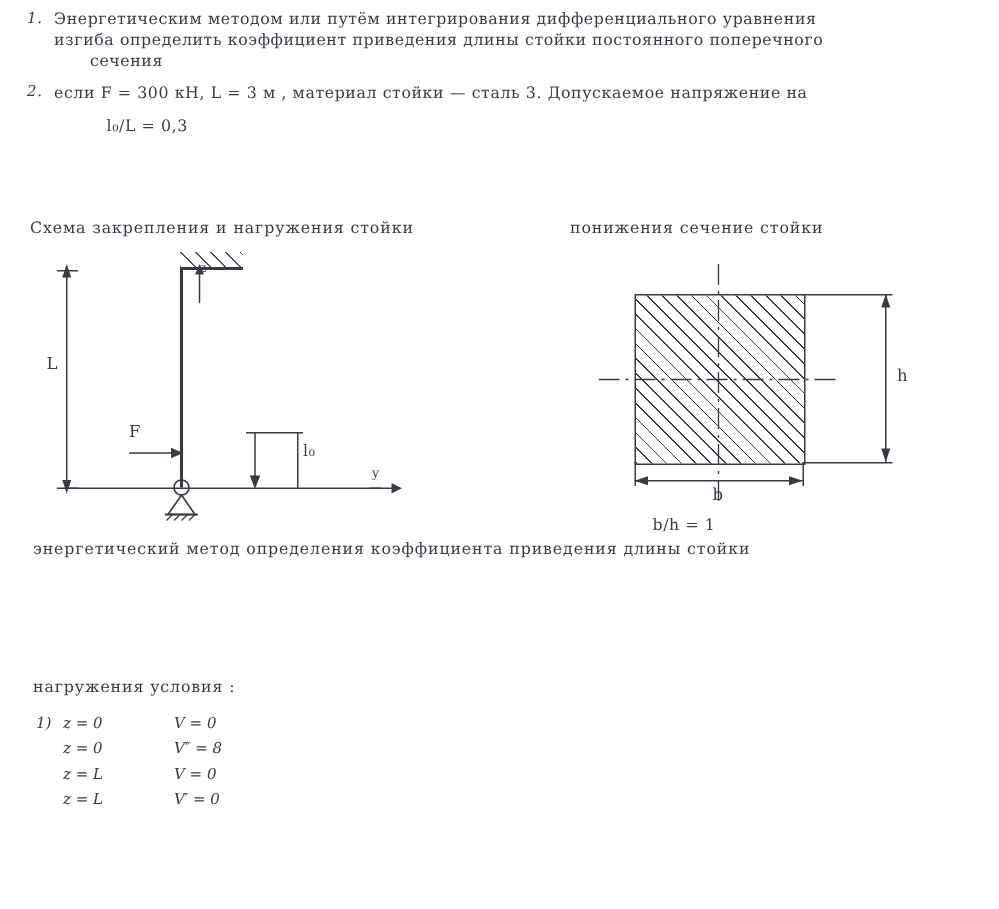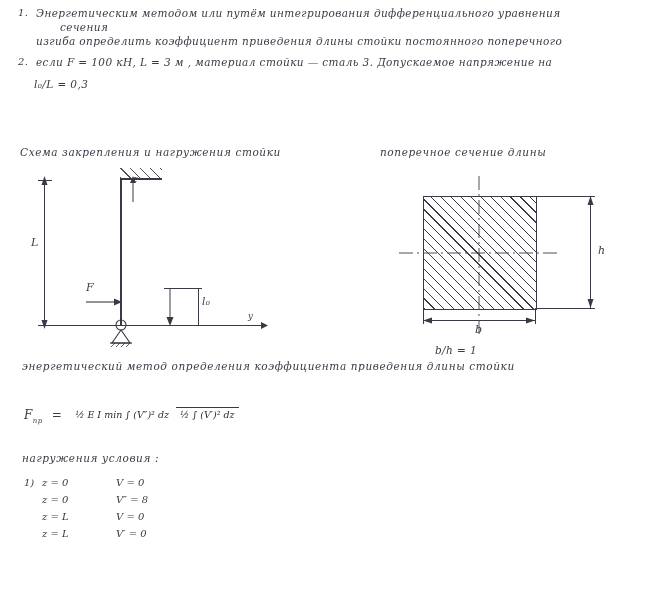"Энергетическим методом или путём" .hw { font-style: italic -> none }
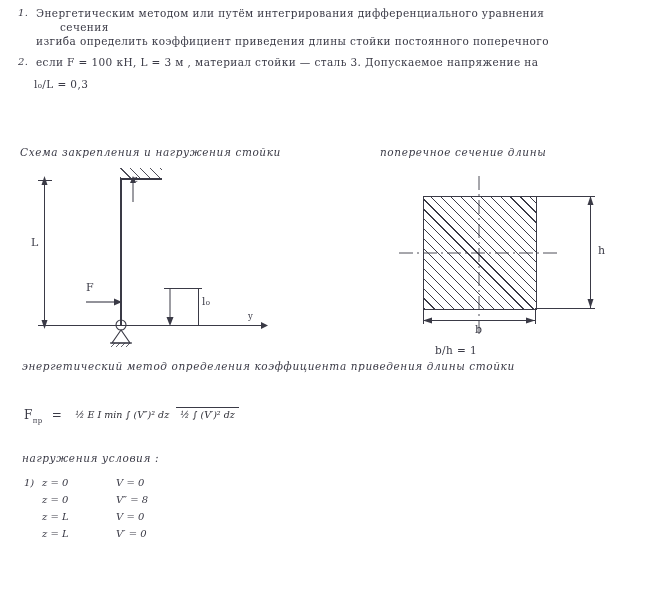"сечения" div.hw { order: before "изгиба определить коэффициент приведения" -> after "изгиба определить коэффициент приведения" }
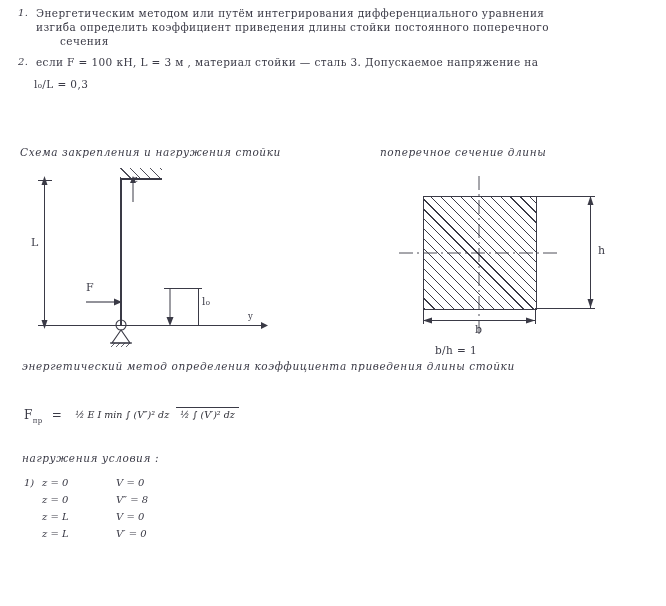"если F = 100 кН," div.hw { text: 100 -> 300 }
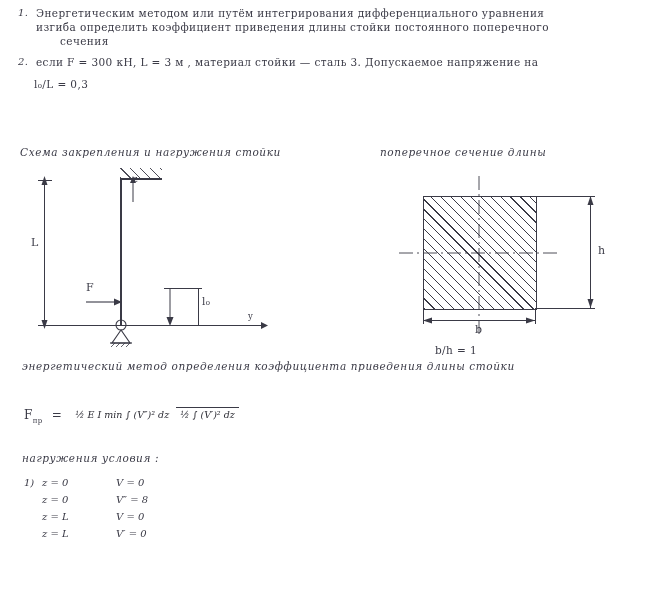"l₀/L = 0,3" div.hw { margin-left: 16px -> 53px }
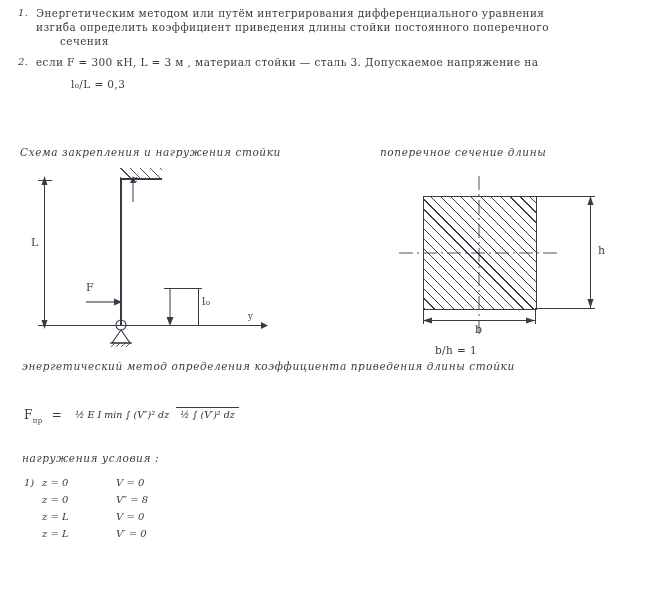"Схема закрепления и нагружения стойки" .caption { font-style: italic -> none }
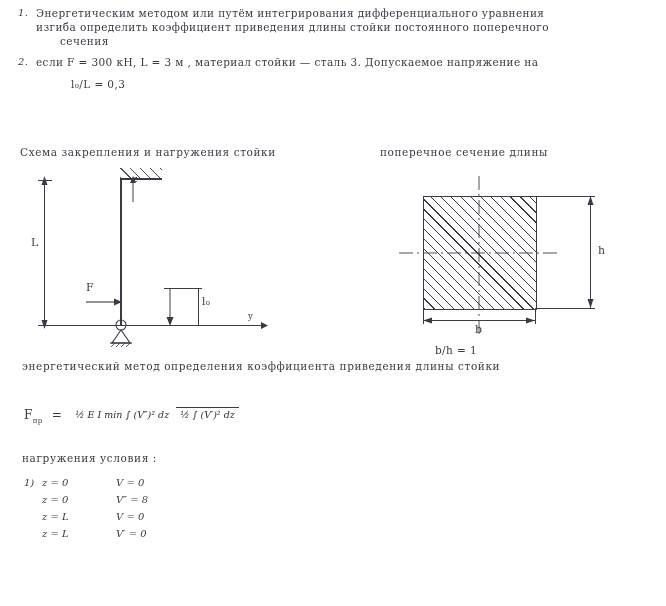"поперечное сечение длины" div.abs { text: поперечное сечение длины -> понижения сечение стойки }
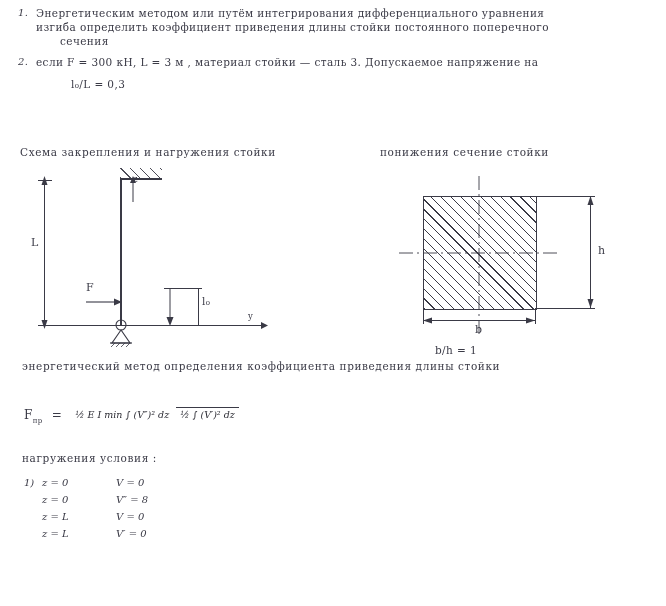"Fпр = ½ E I" div { html: <div> <span>F</span><span>пр</span> <span>=</span> <span> <span>½ E I min ∫ (V″)² dz</span> <span>½ ∫ (V′)² dz</span> </span> </div> -> none }
